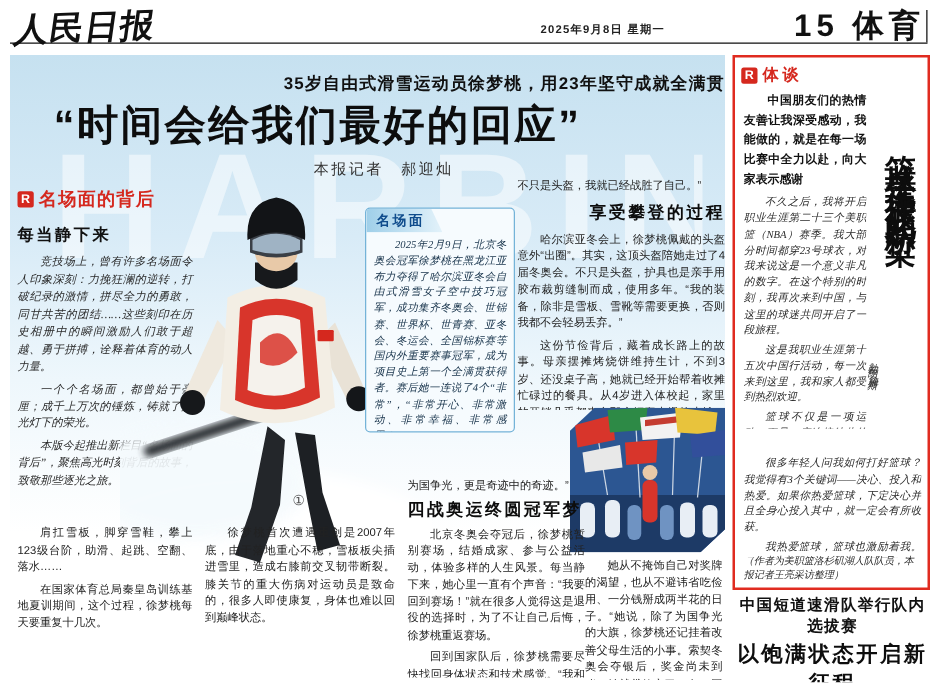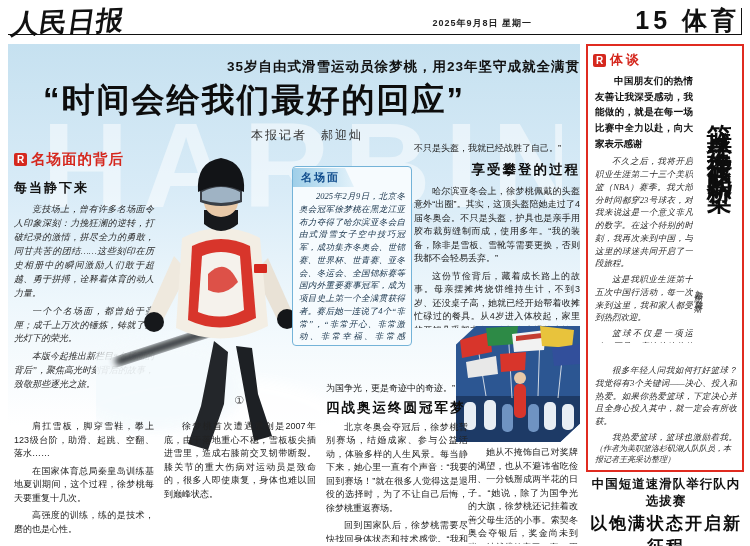"高强度的训练，练的是技术，磨的也是心性。" p { html: <p>高强度的训练，练的是技术，磨的也是心性。</p> -> none }
